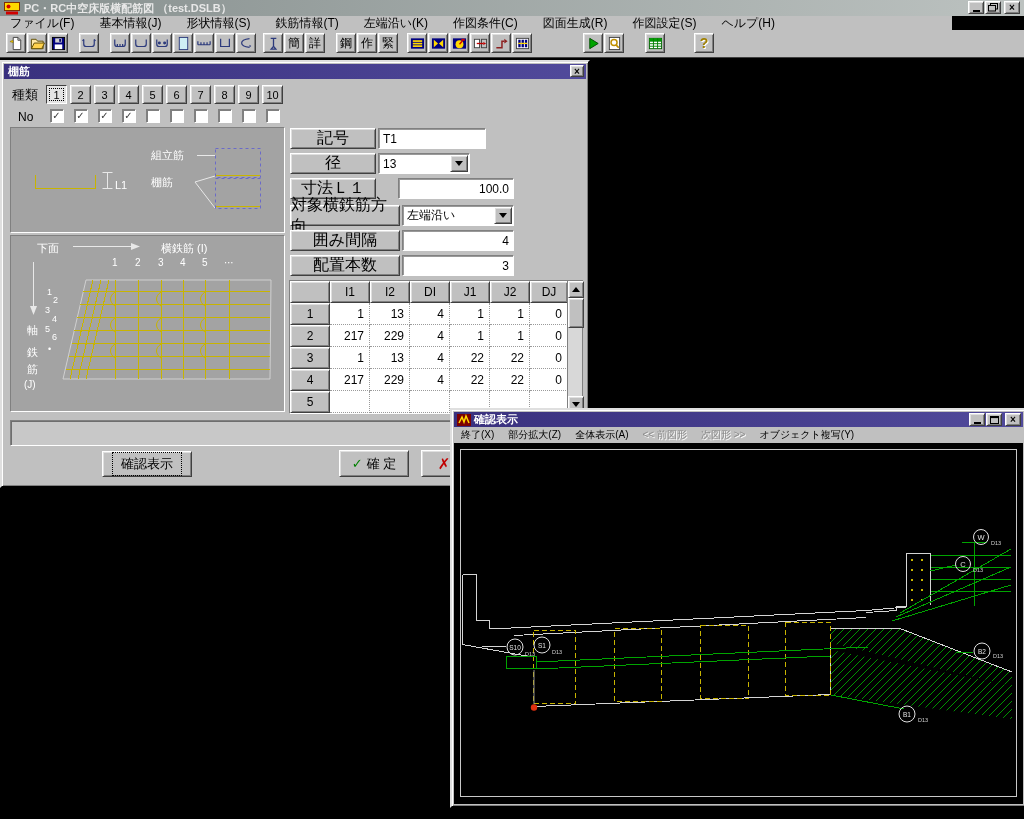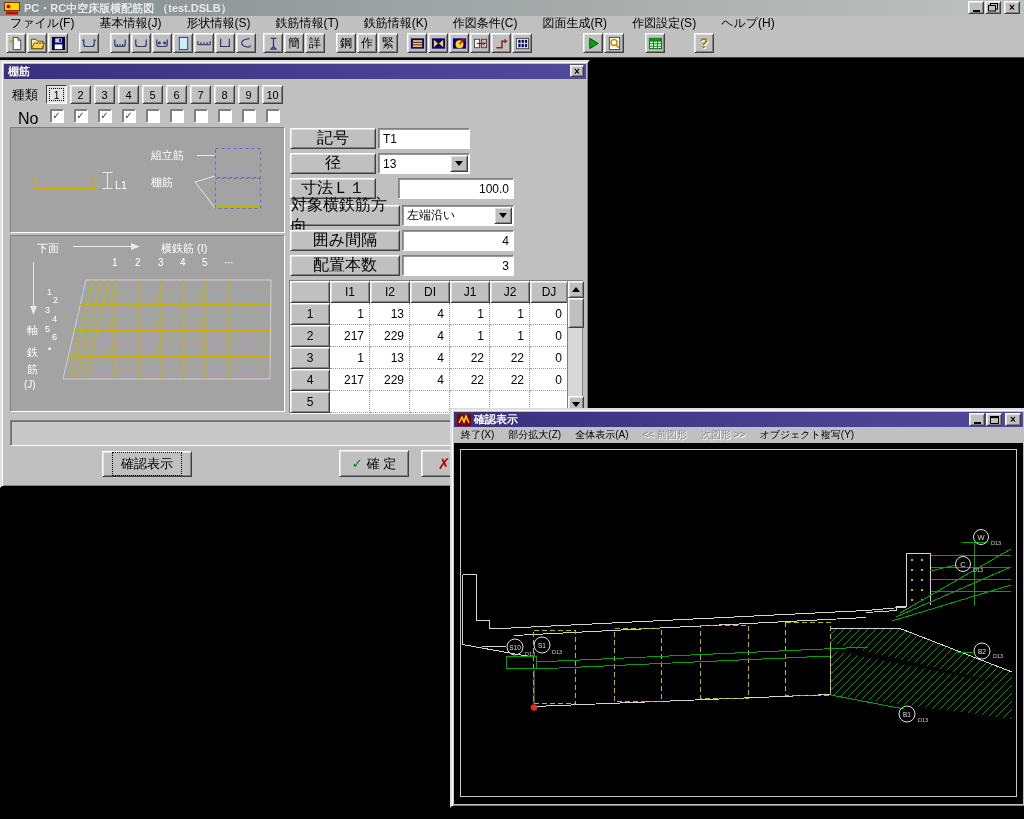"ファイル(F)" .mmenu { width: 1024px -> 952px }
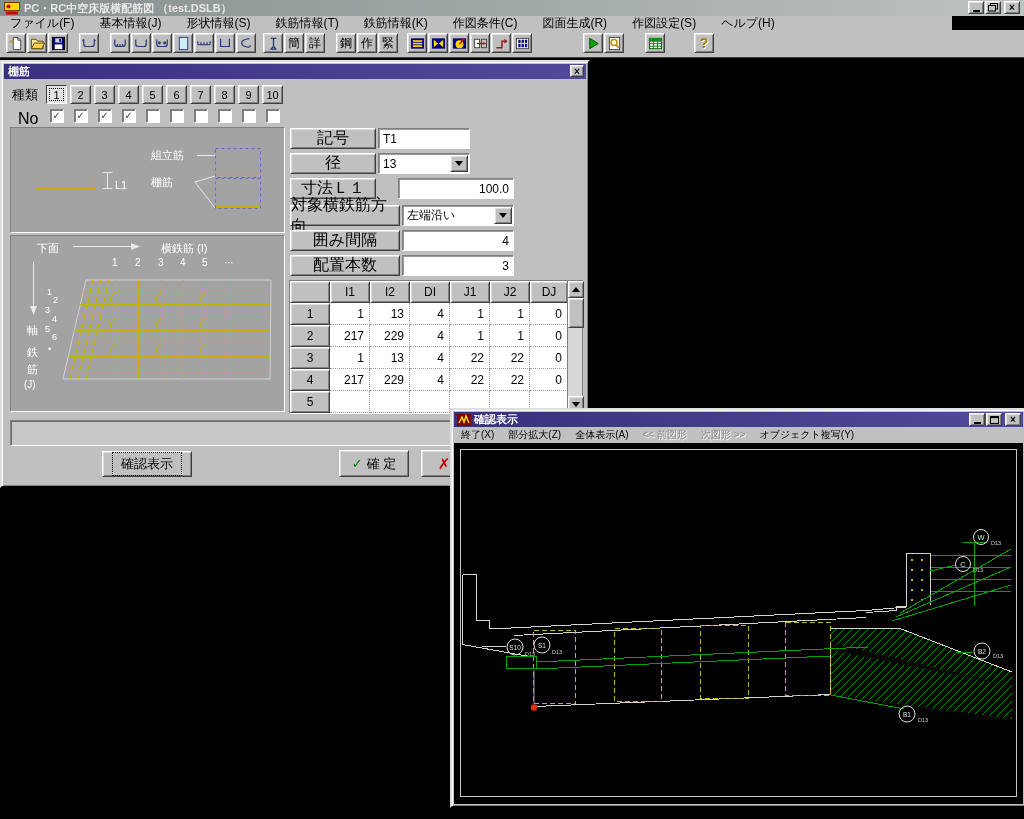"鉄筋情報(K)" span { text: 鉄筋情報 -> 左端沿い }
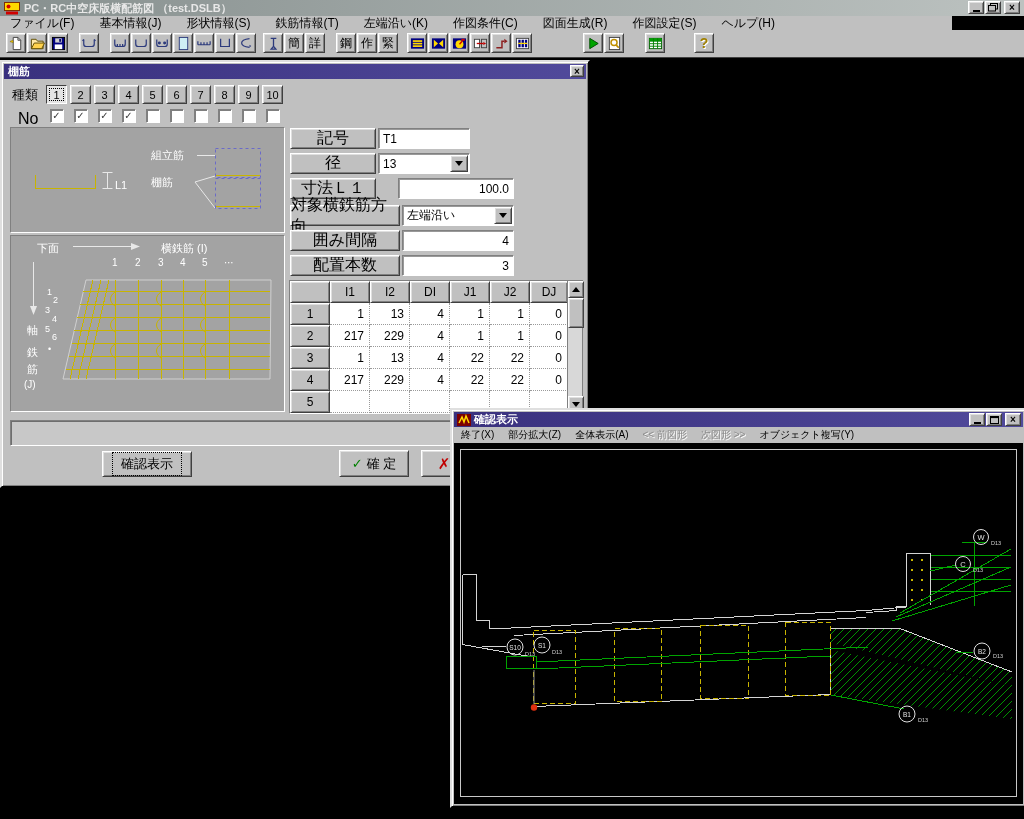"No" span.abs { font-size: 16px -> 12px }
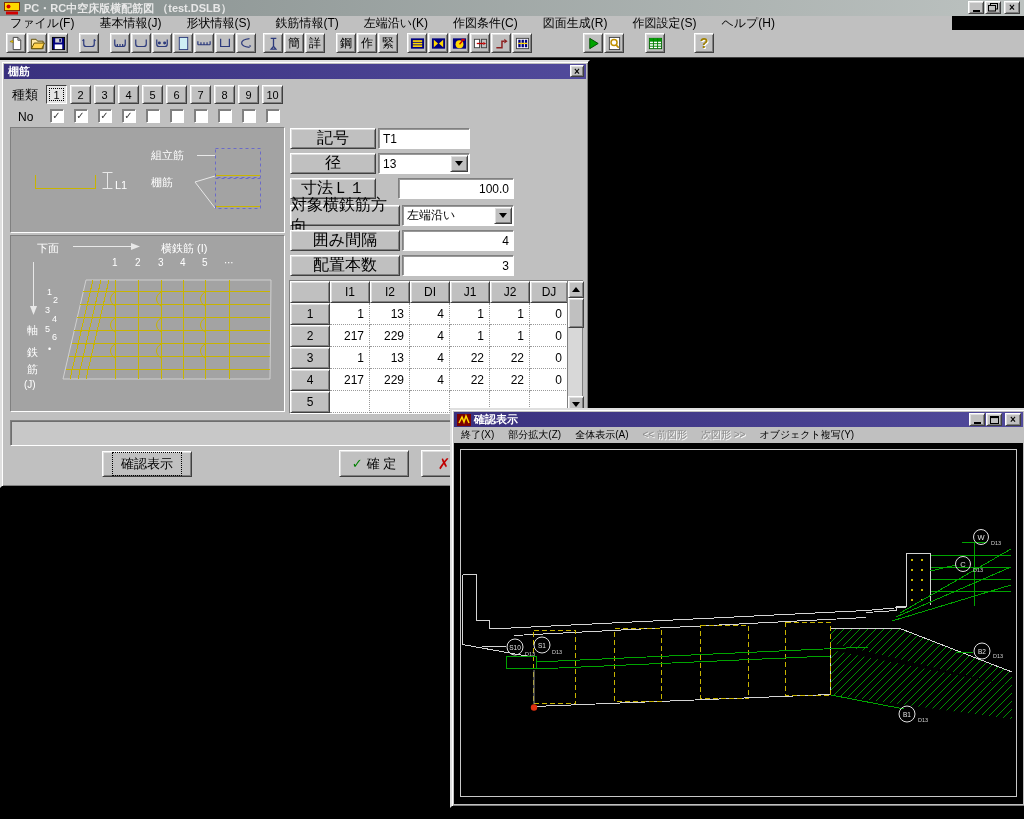"T1" div.abs { width: 92px -> 108px }
